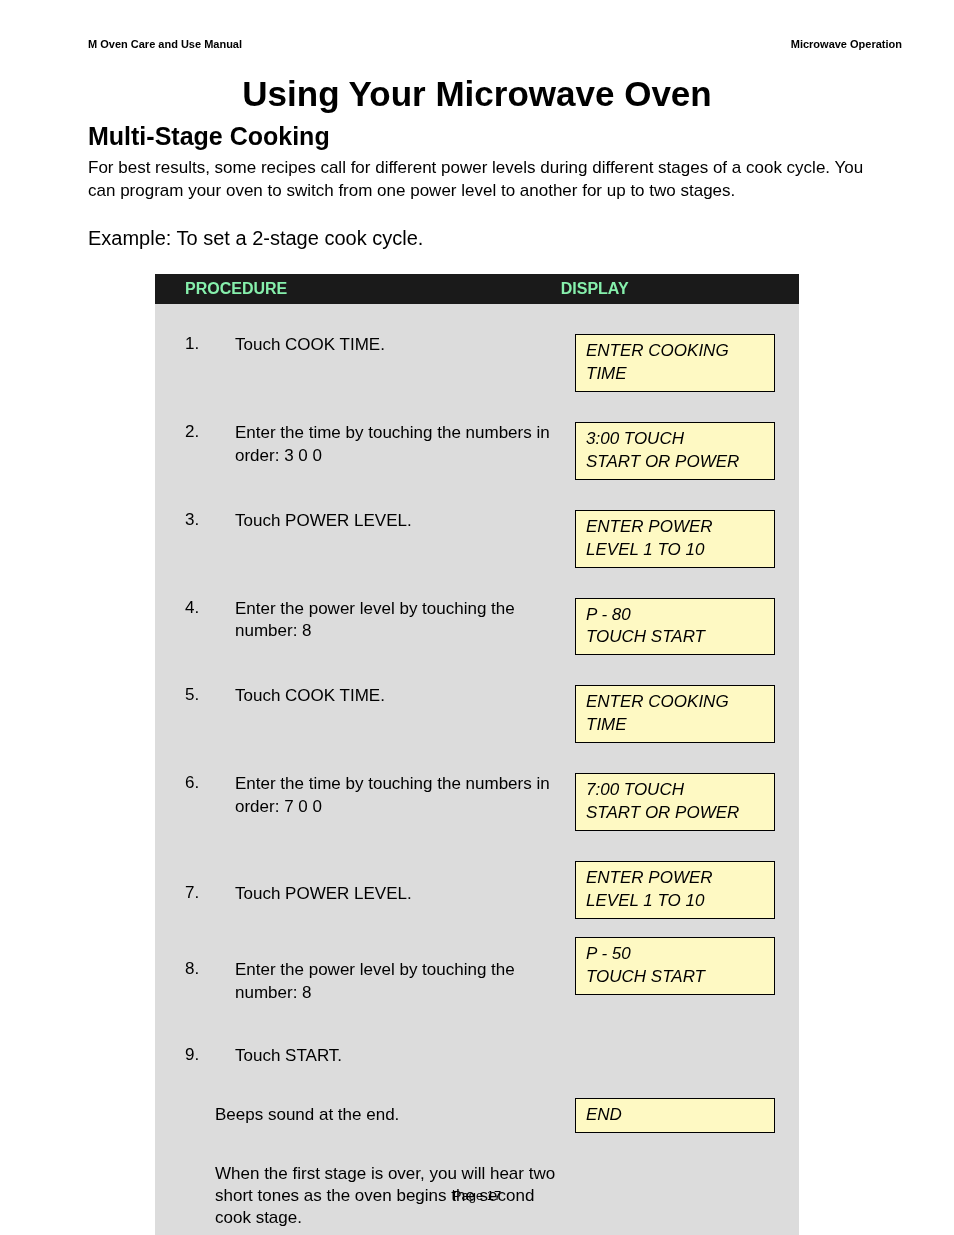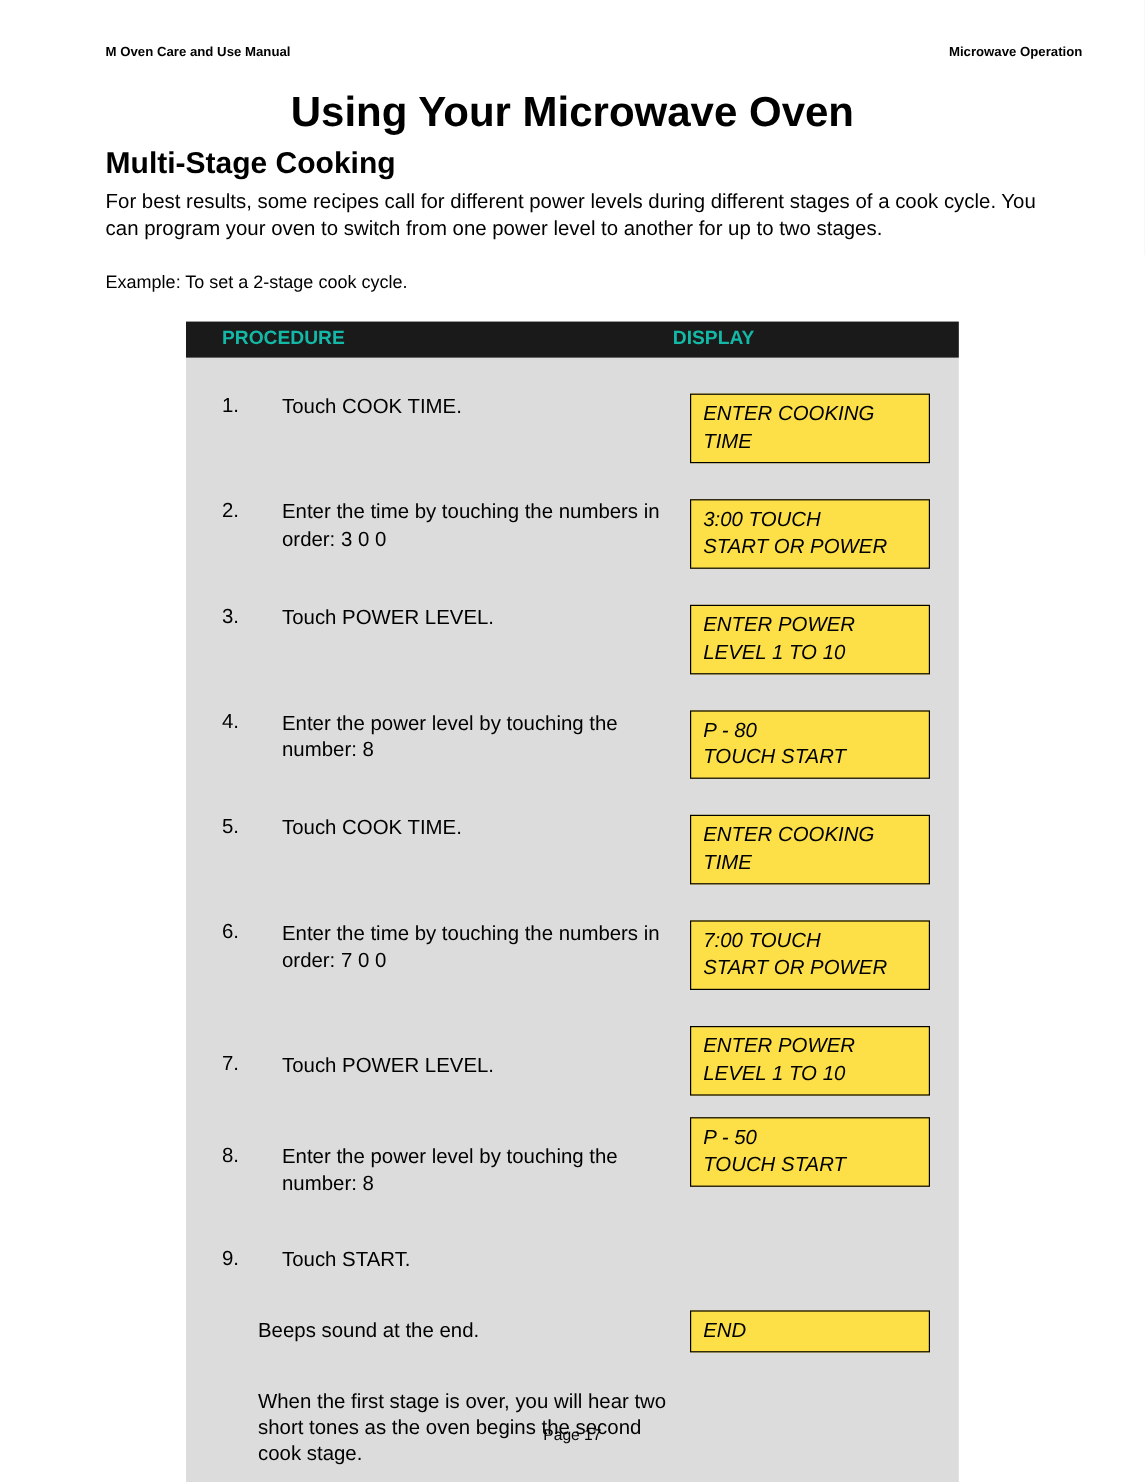"Example: To set a 2-stage" .example { font-size: 15px -> 20px }
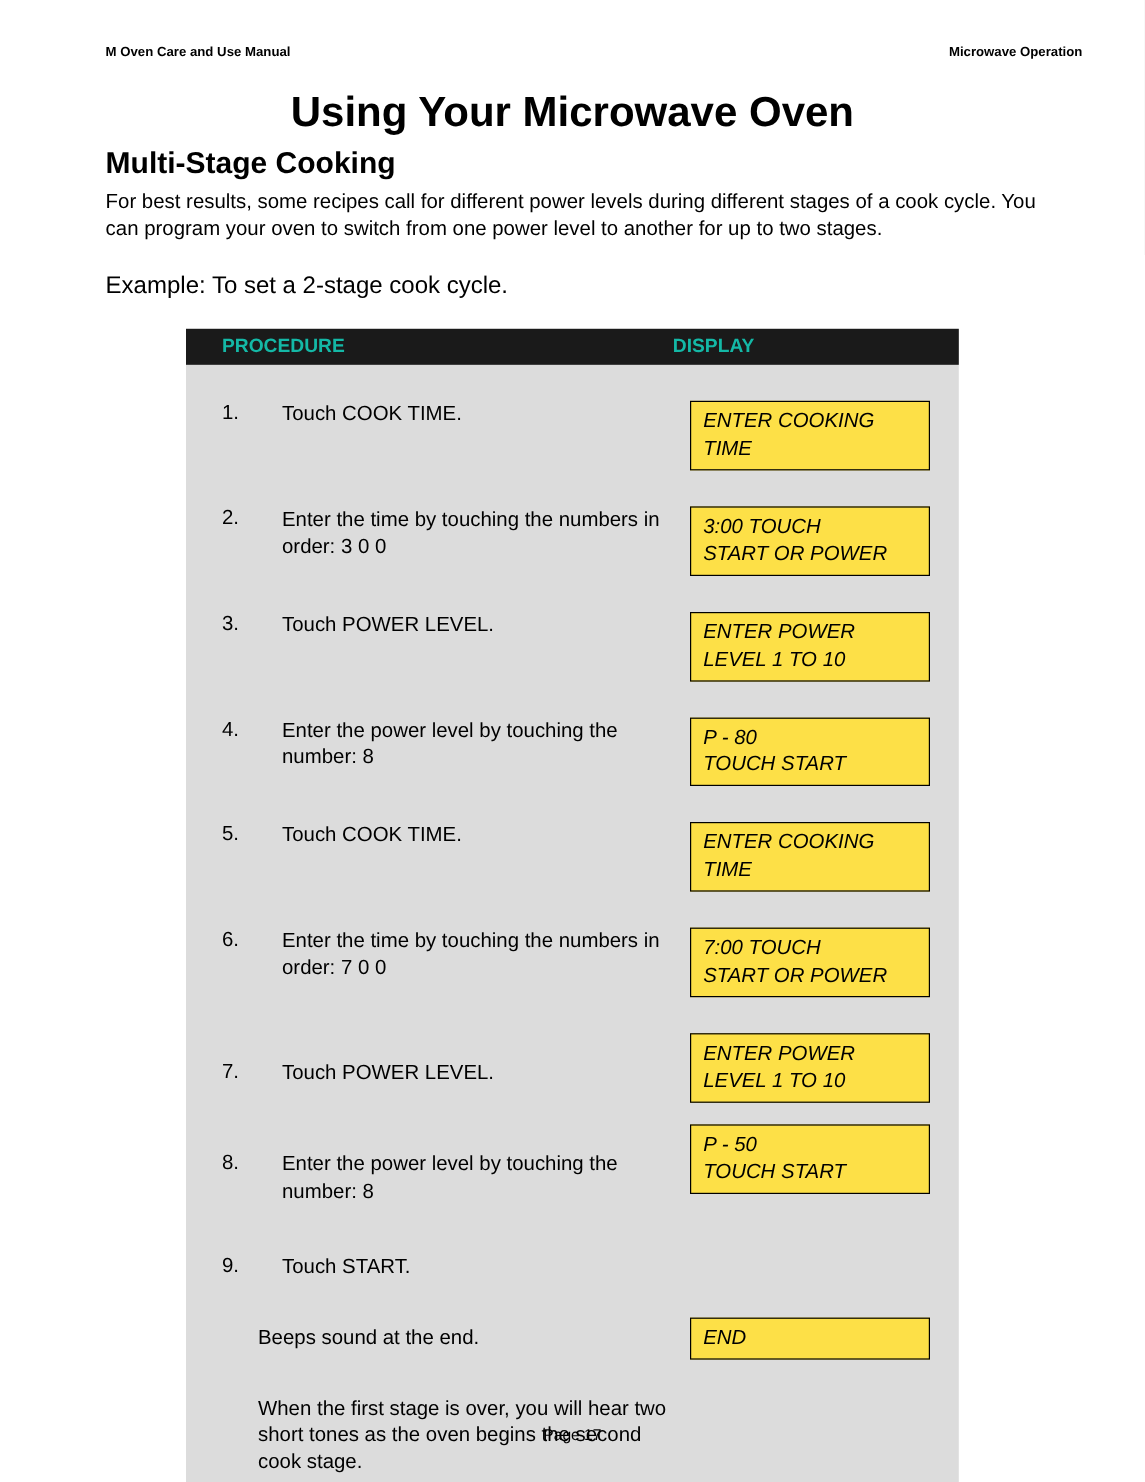"PROCEDURE" .table-header { color: #14b8a6 -> #86efac }
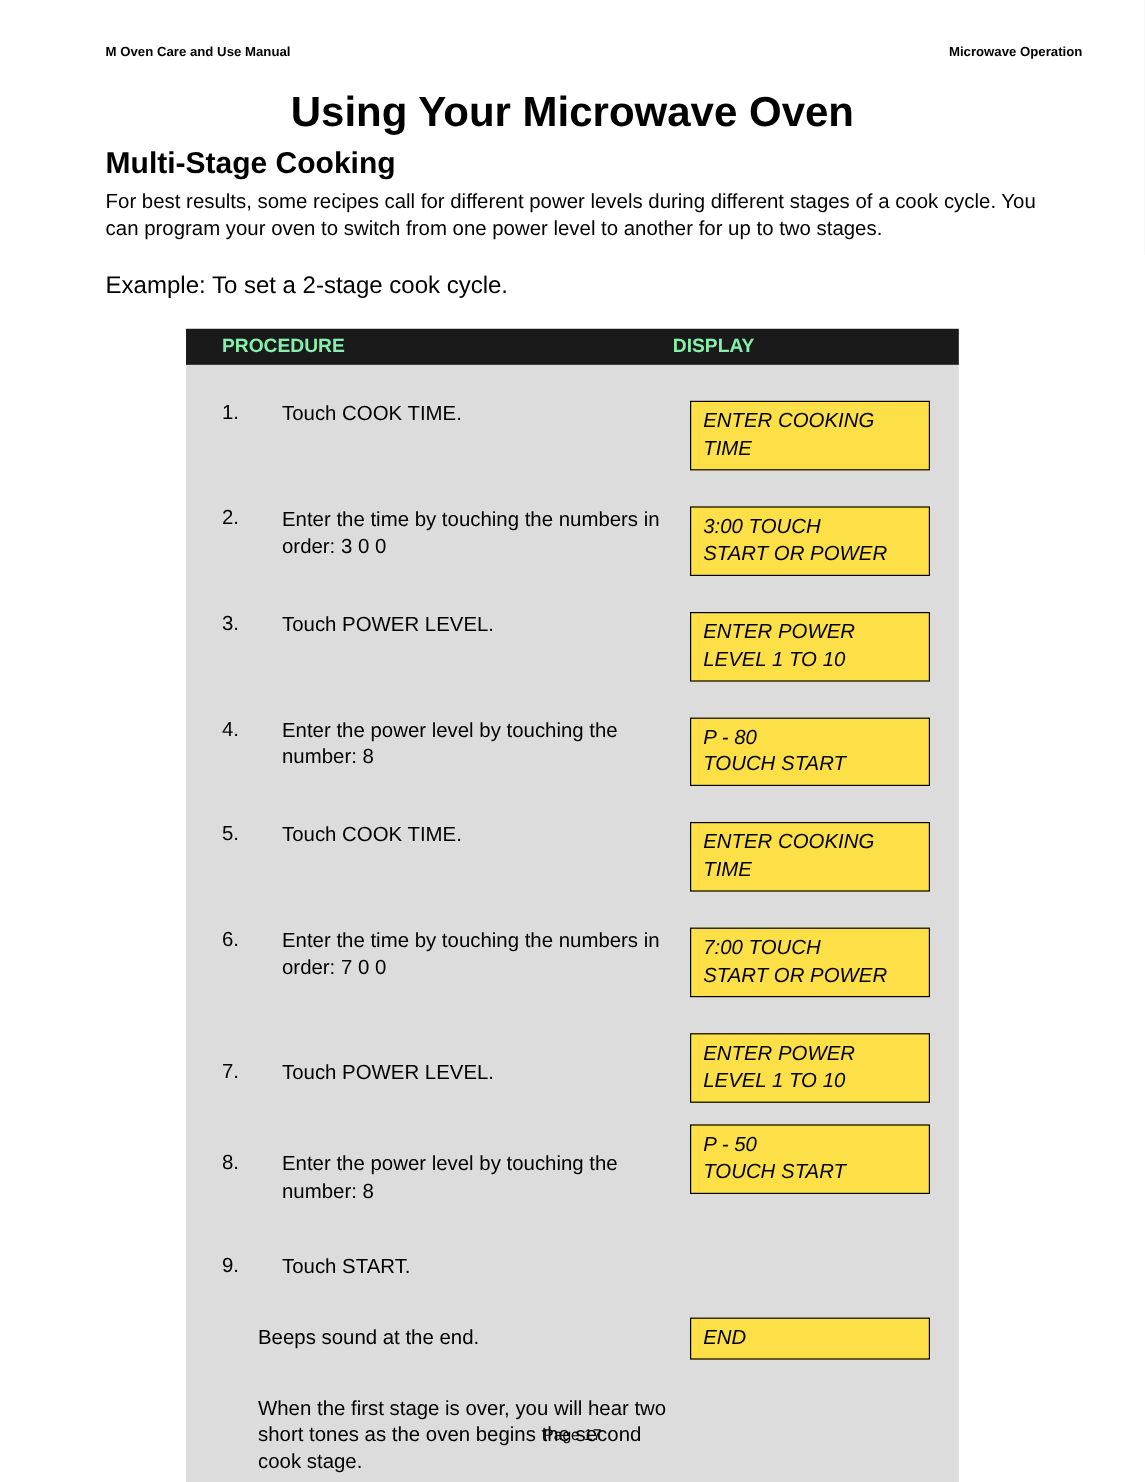"ENTER COOKING TIME" .display-box { background: #fde047 -> #fef9c3 }
